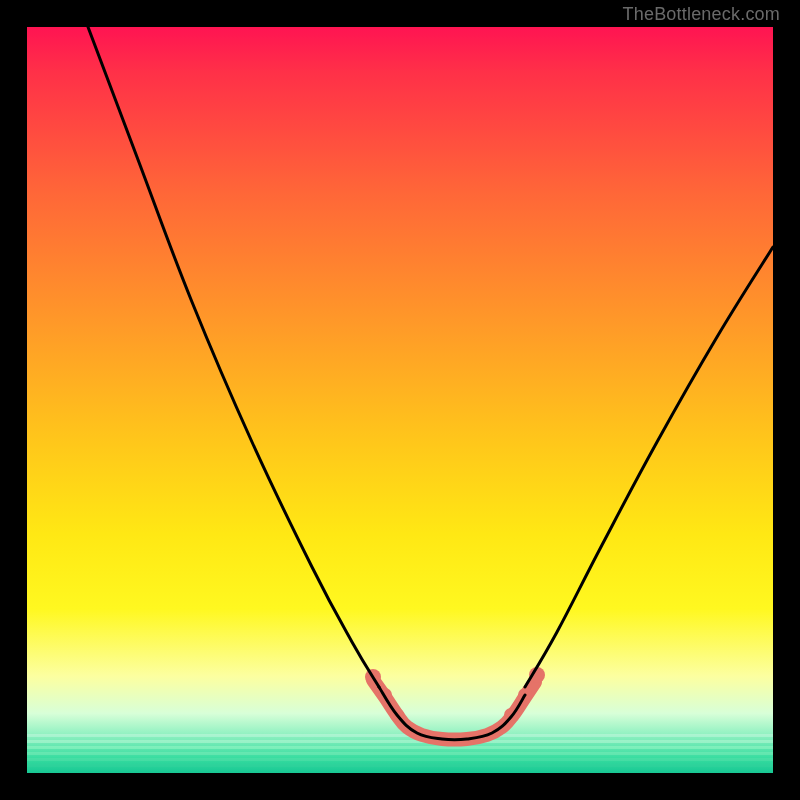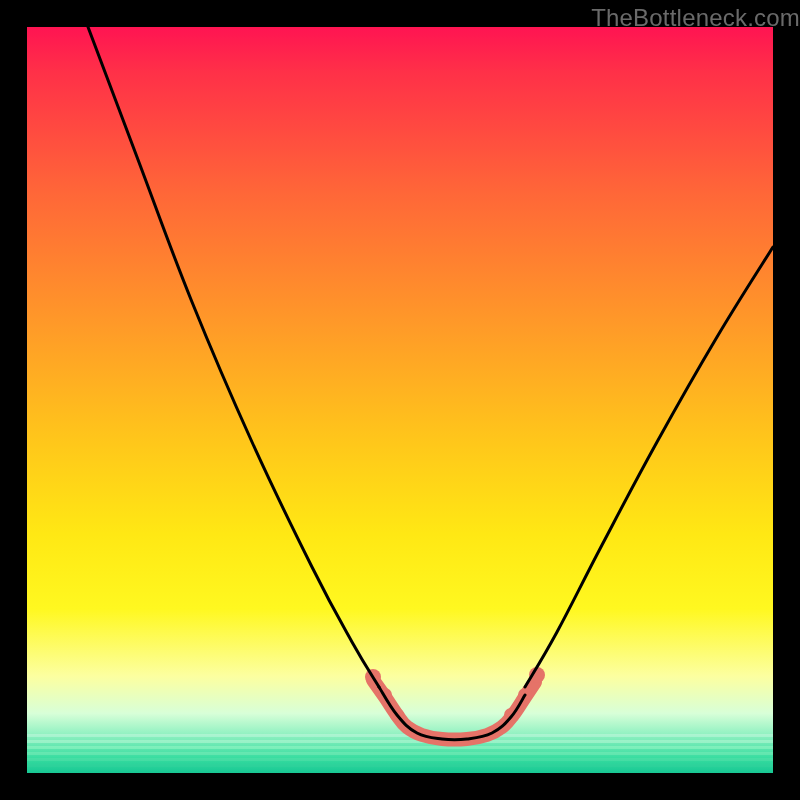"TheBottleneck.com" .watermark { font-size: 24px -> 18px; right: 0 -> 20px }
